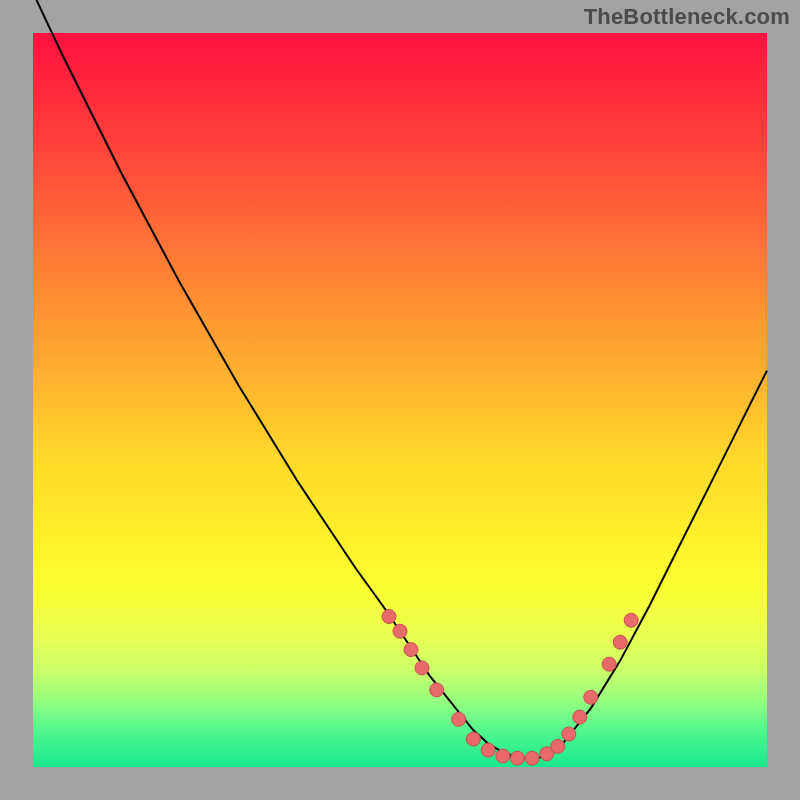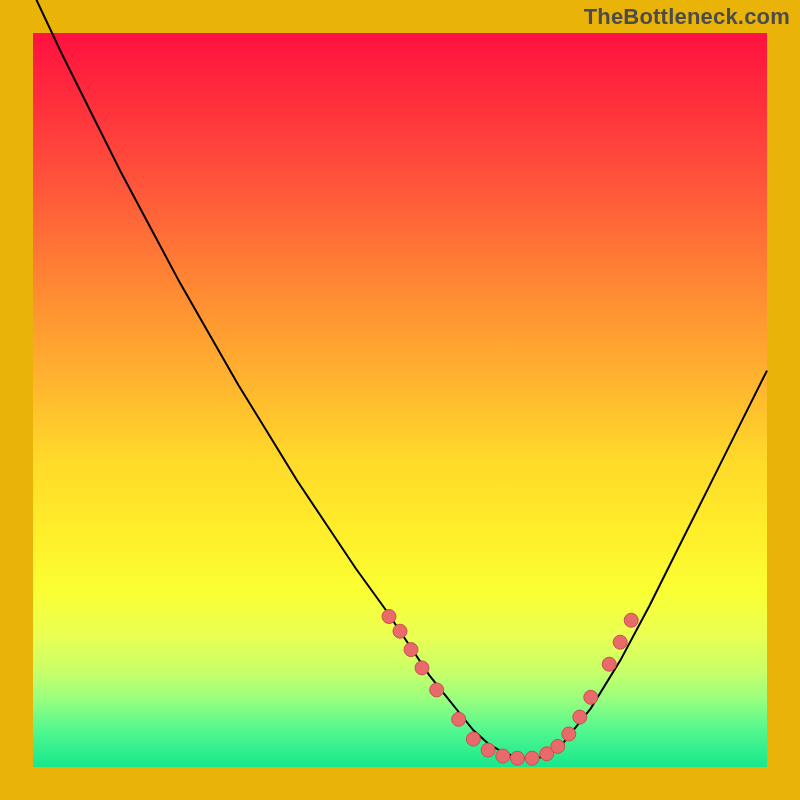"TheBottleneck.com" .frame { background: #eab308 -> #a3a3a3 }
